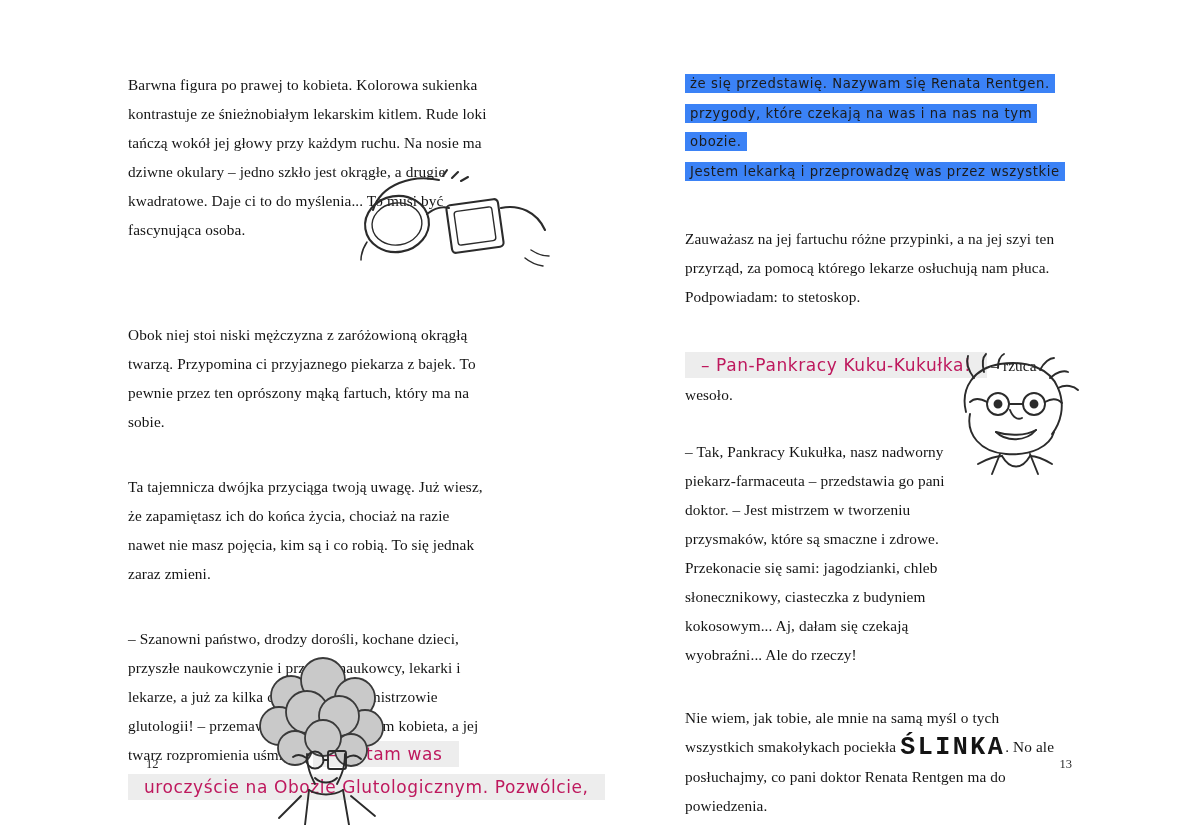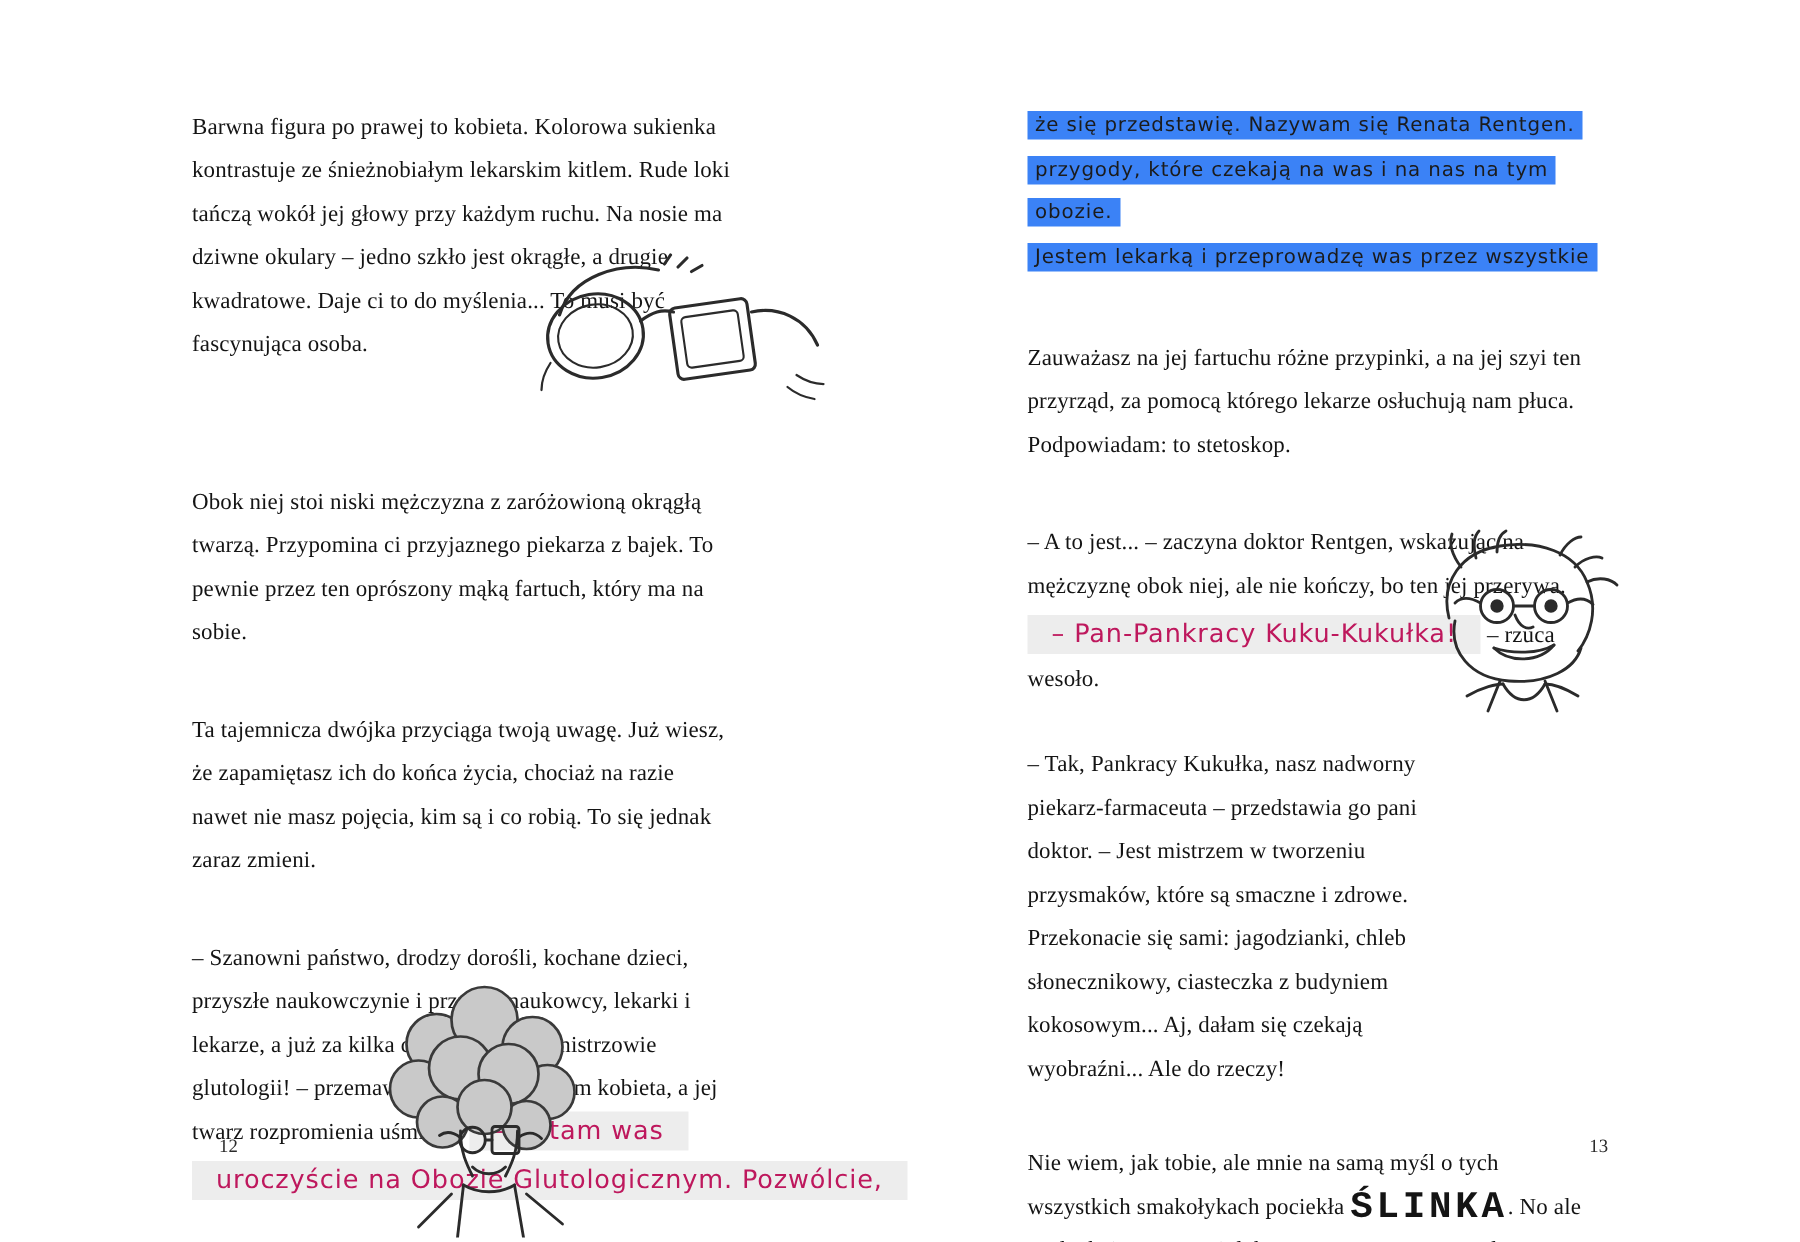"– A to jest... –" p.para { html: <p>– A to jest... – zaczyna doktor Rentgen, wskazując na mężczyznę obok niej, ale nie kończy, bo ten jej przerywa.</p> -> none }
